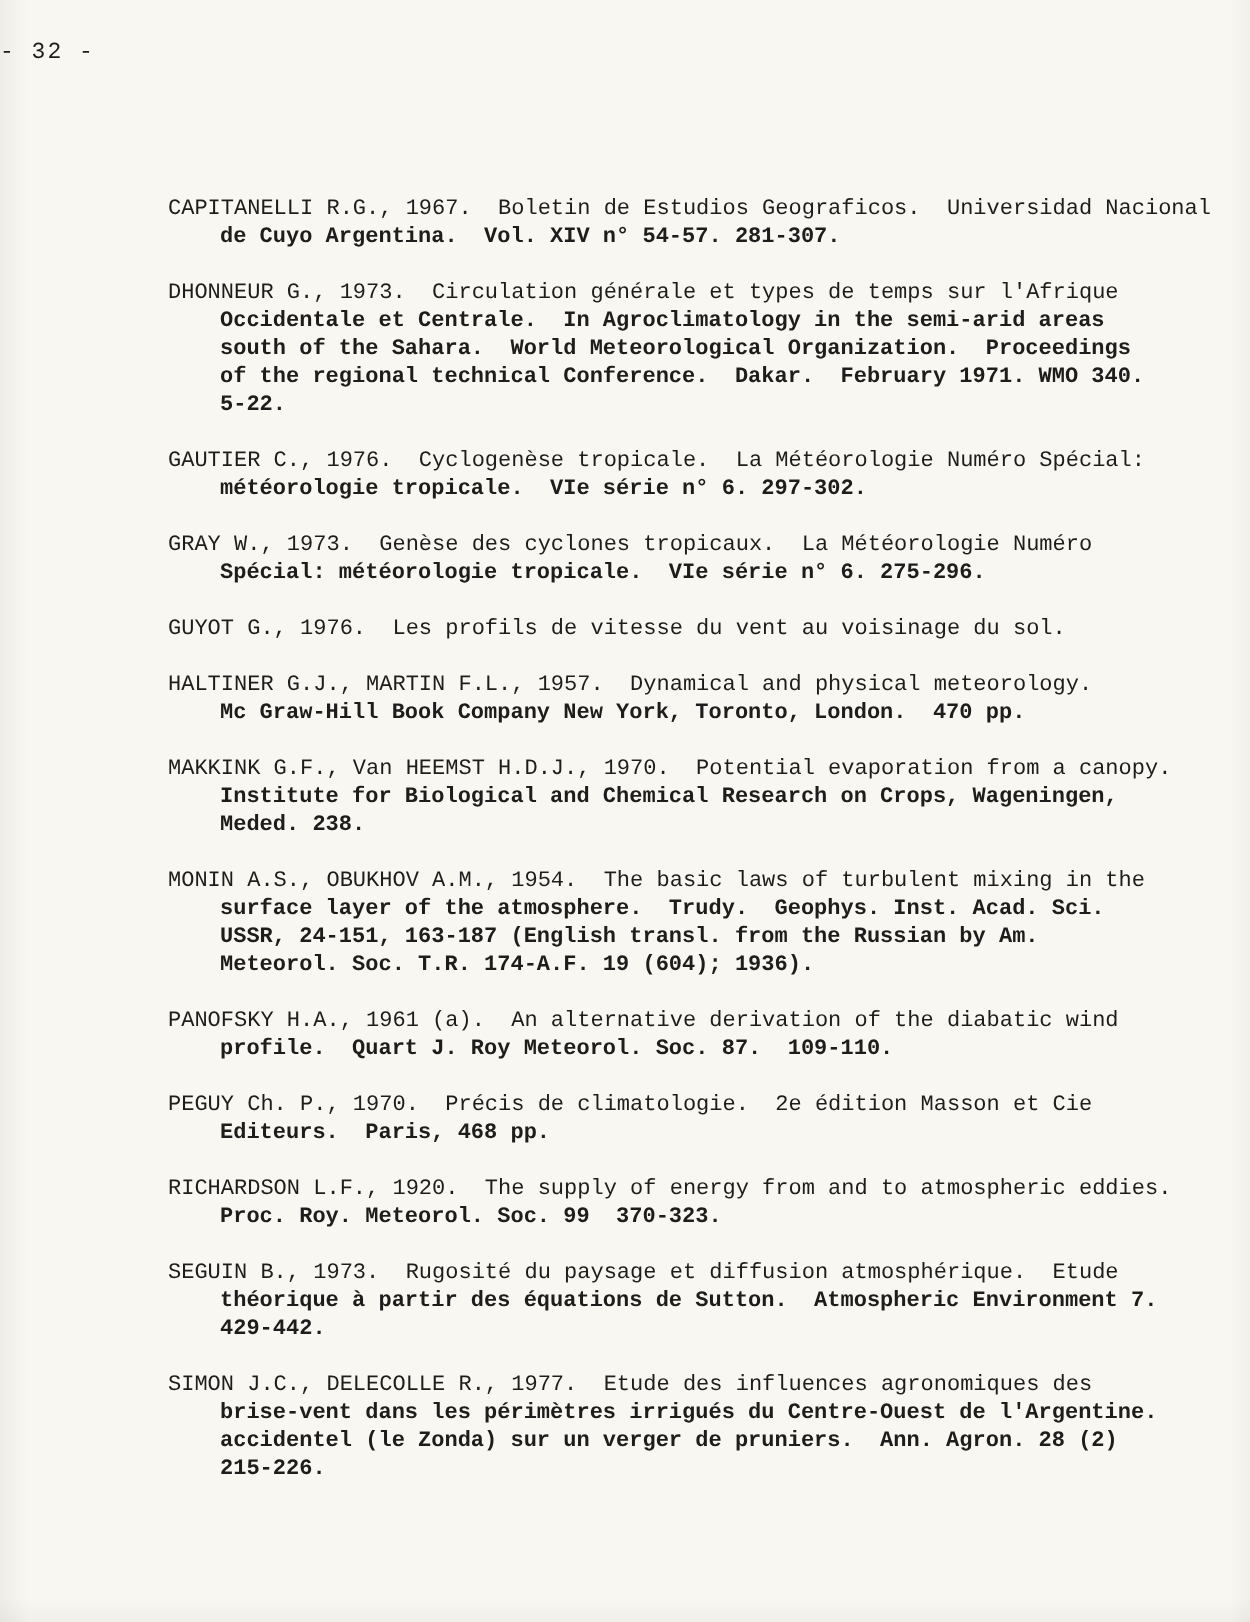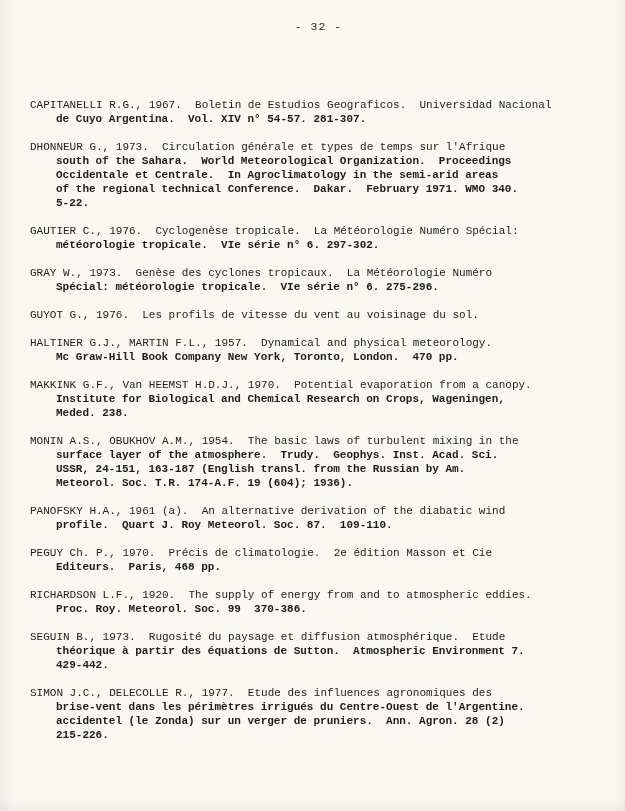"- 32 -" .page-number { padding-left: 12px -> none; text-align: center -> none }
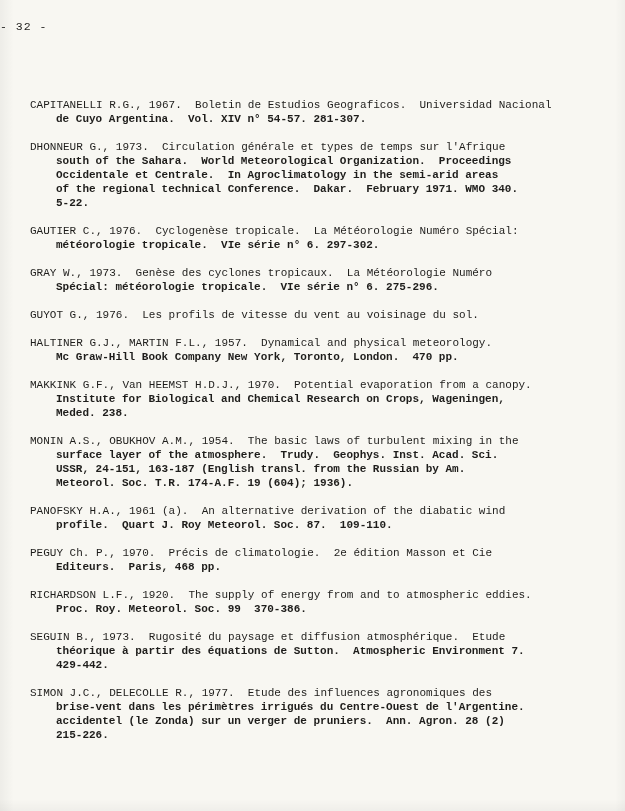"CAPITANELLI R.G., 1967. Boletin de" .refs { padding-left: 30px -> 84px }
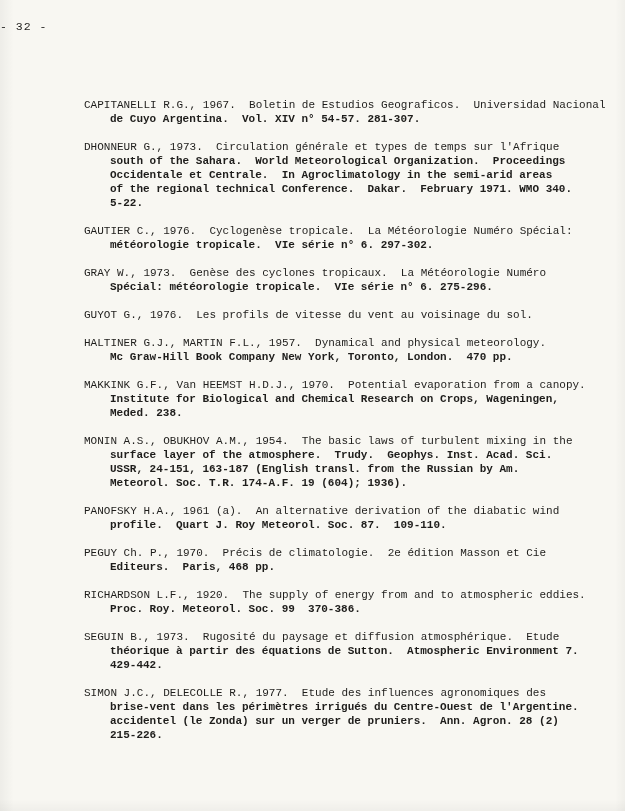"south of the Sahara. World" div.ref-line { order: before "Occidentale et Centrale. In" -> after "Occidentale et Centrale. In" }
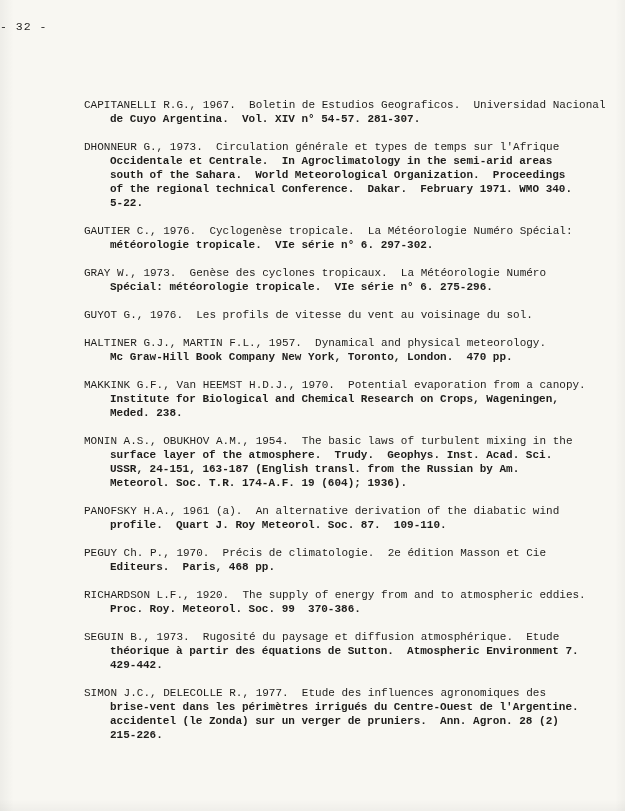"Proc. Roy. Meteorol. Soc. 99" div.ref-line { text: 370-386 -> 370-323 }
